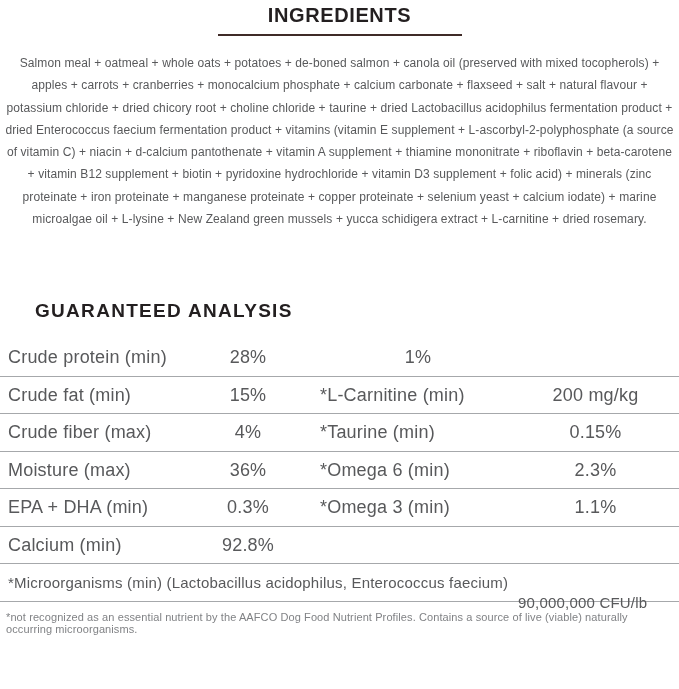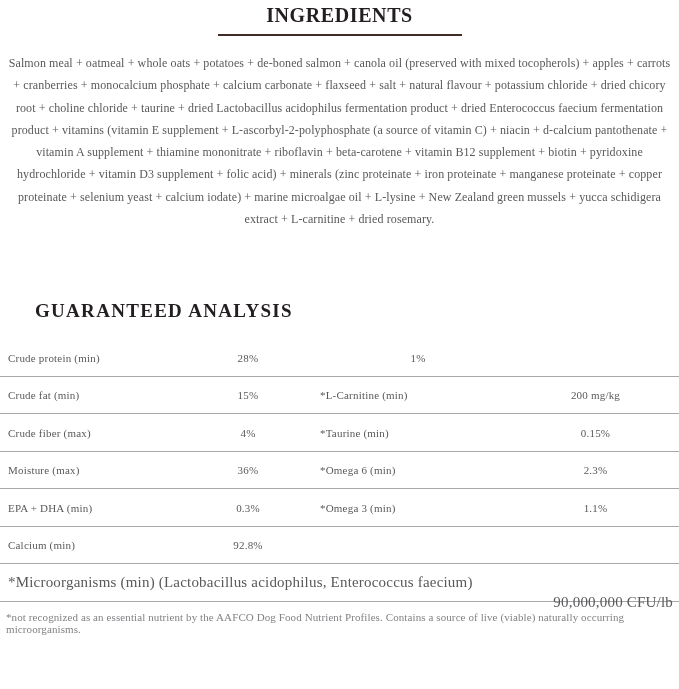"INGREDIENTS" .page { font-family: Liberation Serif, serif -> none }
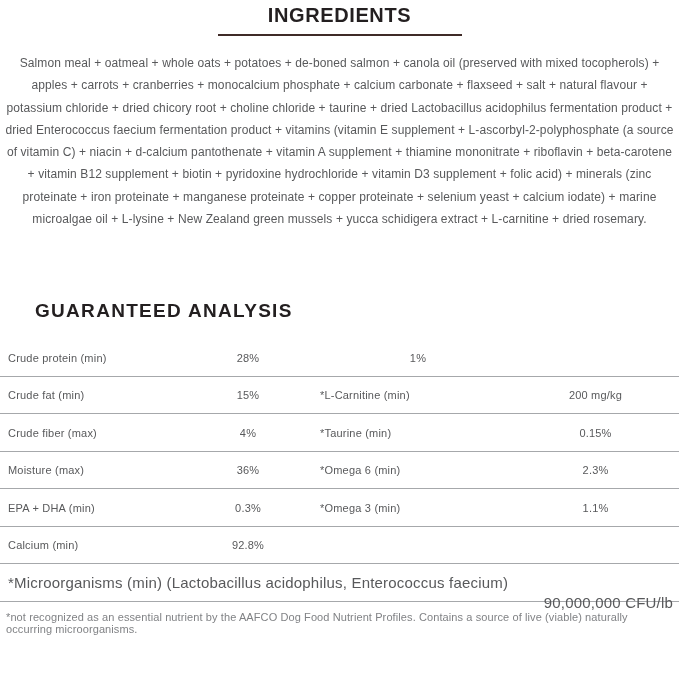"Crude protein (min)" .ga-row { font-size: 11px -> 18px }
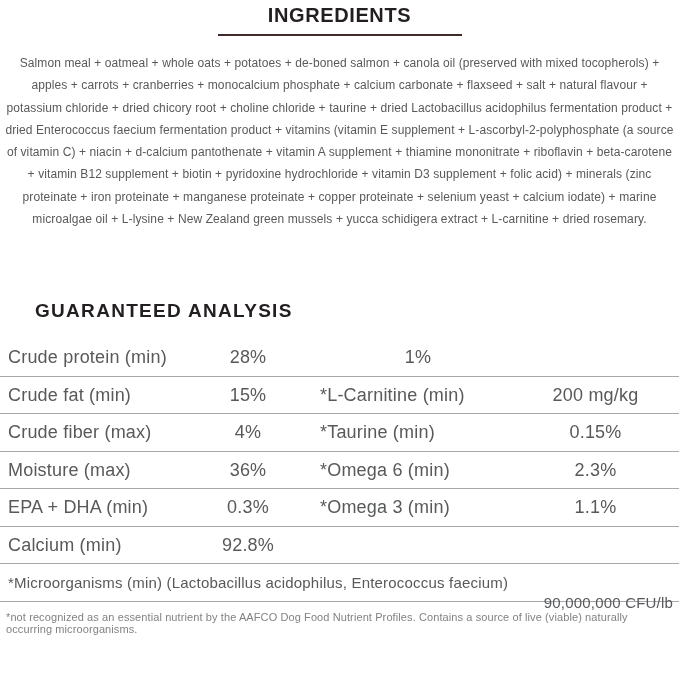"90,000,000 CFU/lb" .ga-wide-row .wide-val { text-align: right -> left }
